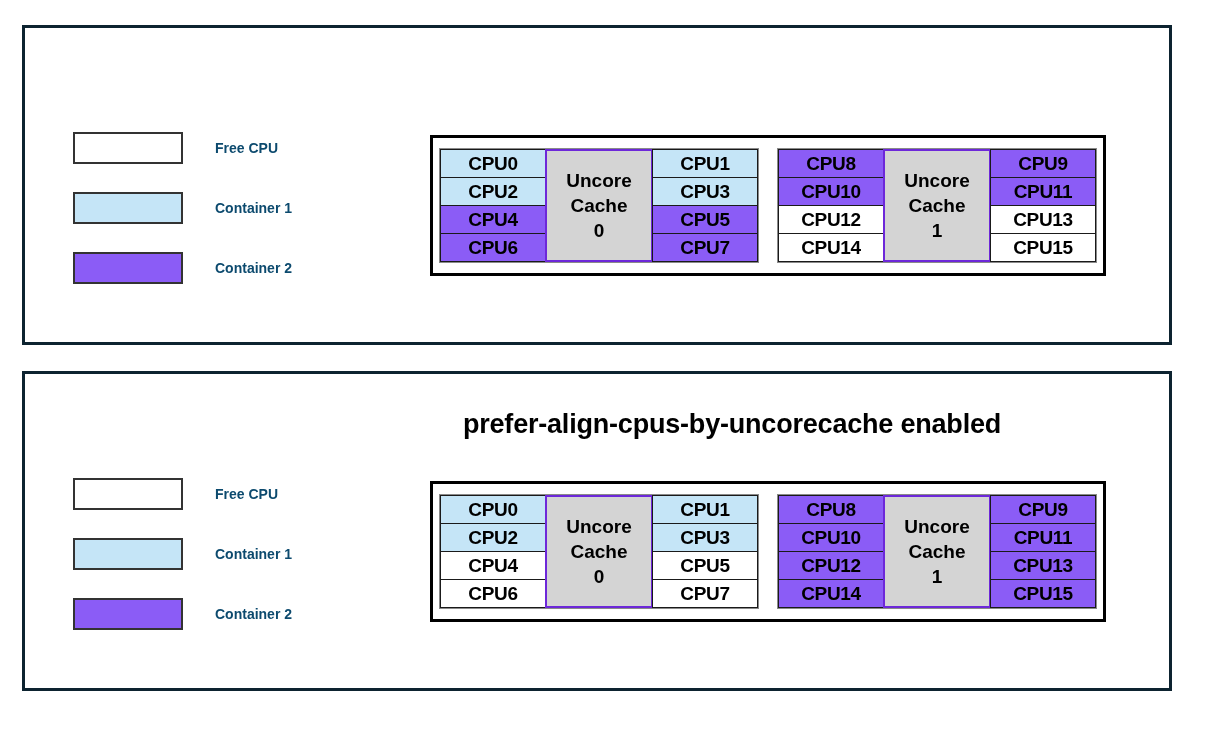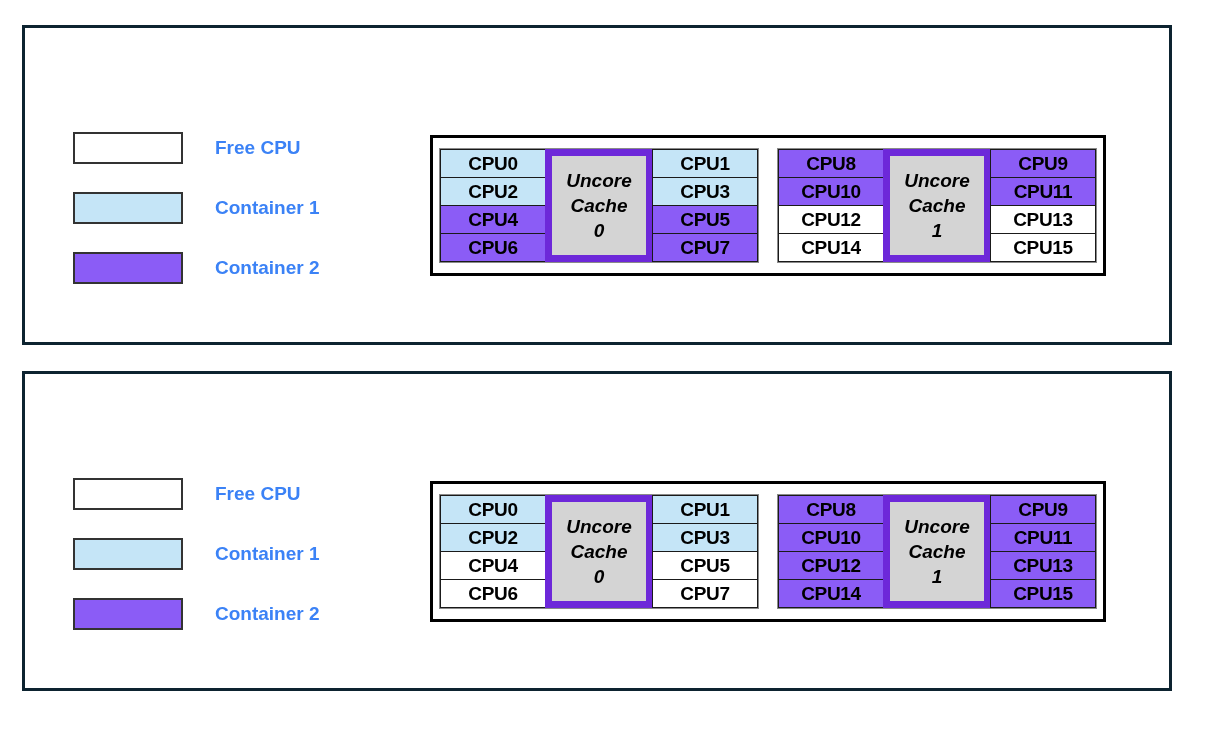"Free CPU" .legend-label { color: #3b82f6 -> #0c4a6e; font-size: 19px -> 14px }
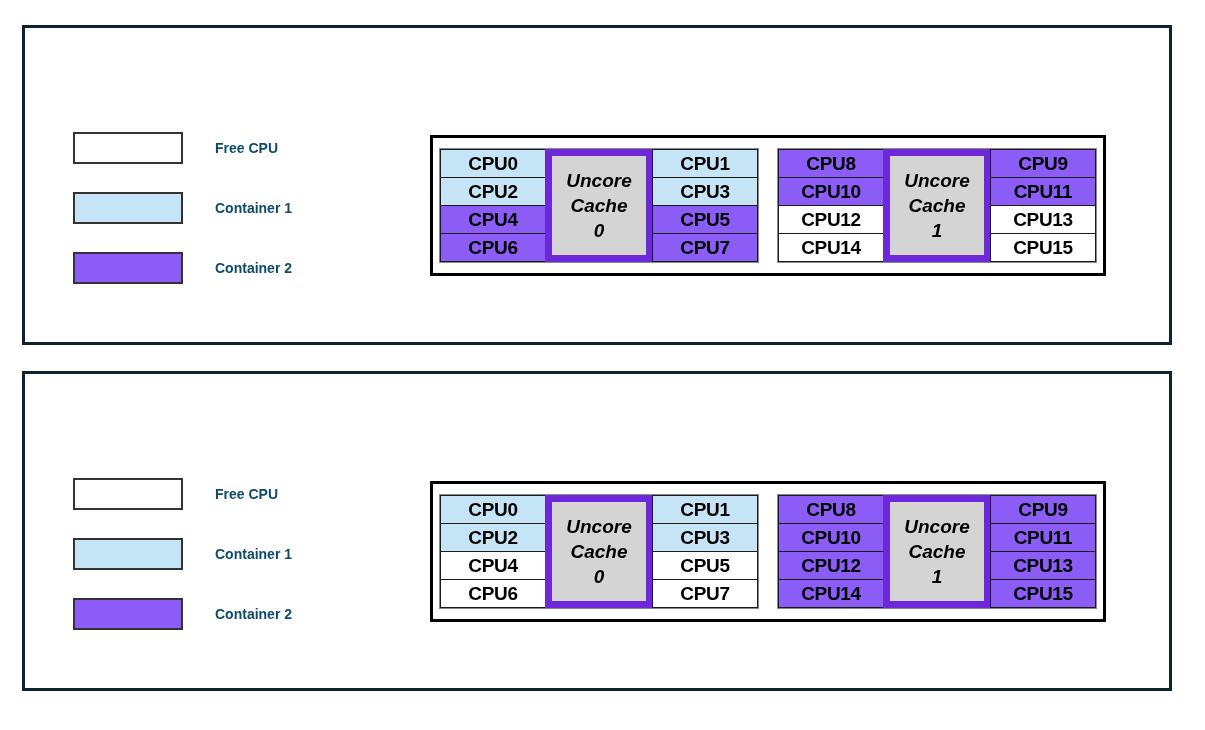"Uncore" .cache-cell { border: 7px solid #6d28d9 -> 2px solid #6d28d9; font-style: italic -> none }
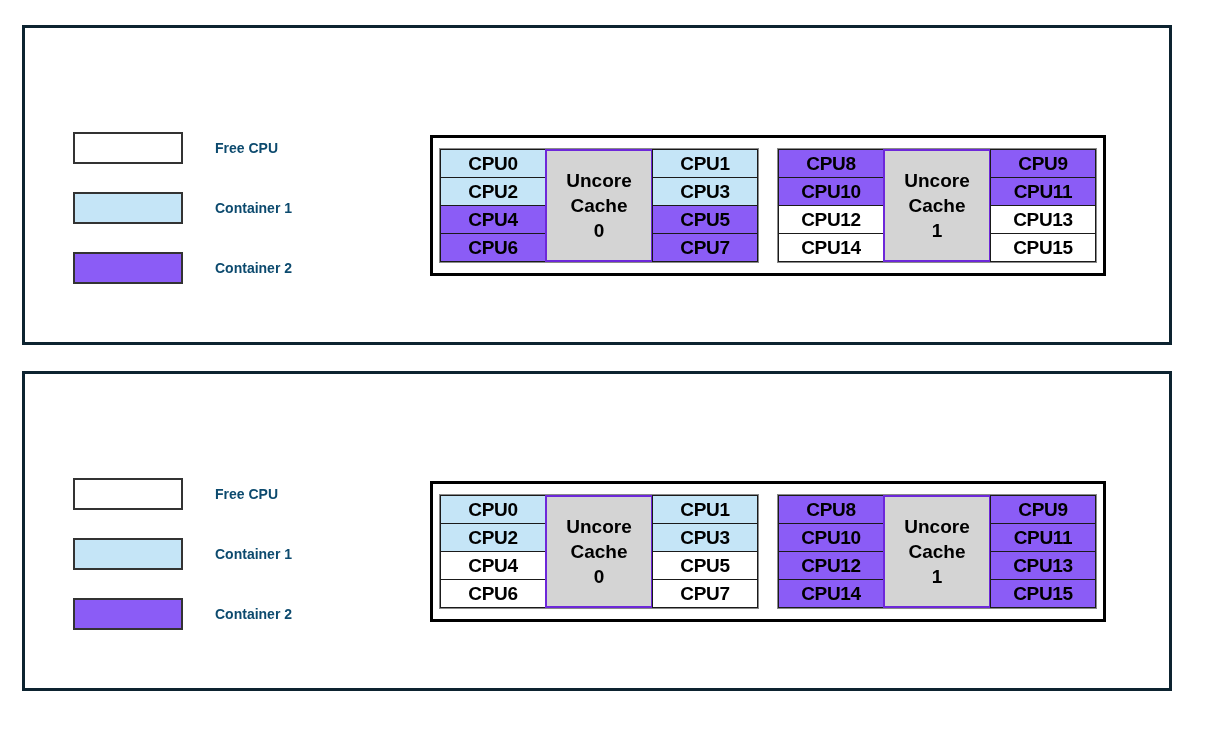"prefer-align-cpus-by-uncorecache enabled" div.panel-title { html: none -> <div>prefer-align-cpus-by-uncorecache enabled</div> }
